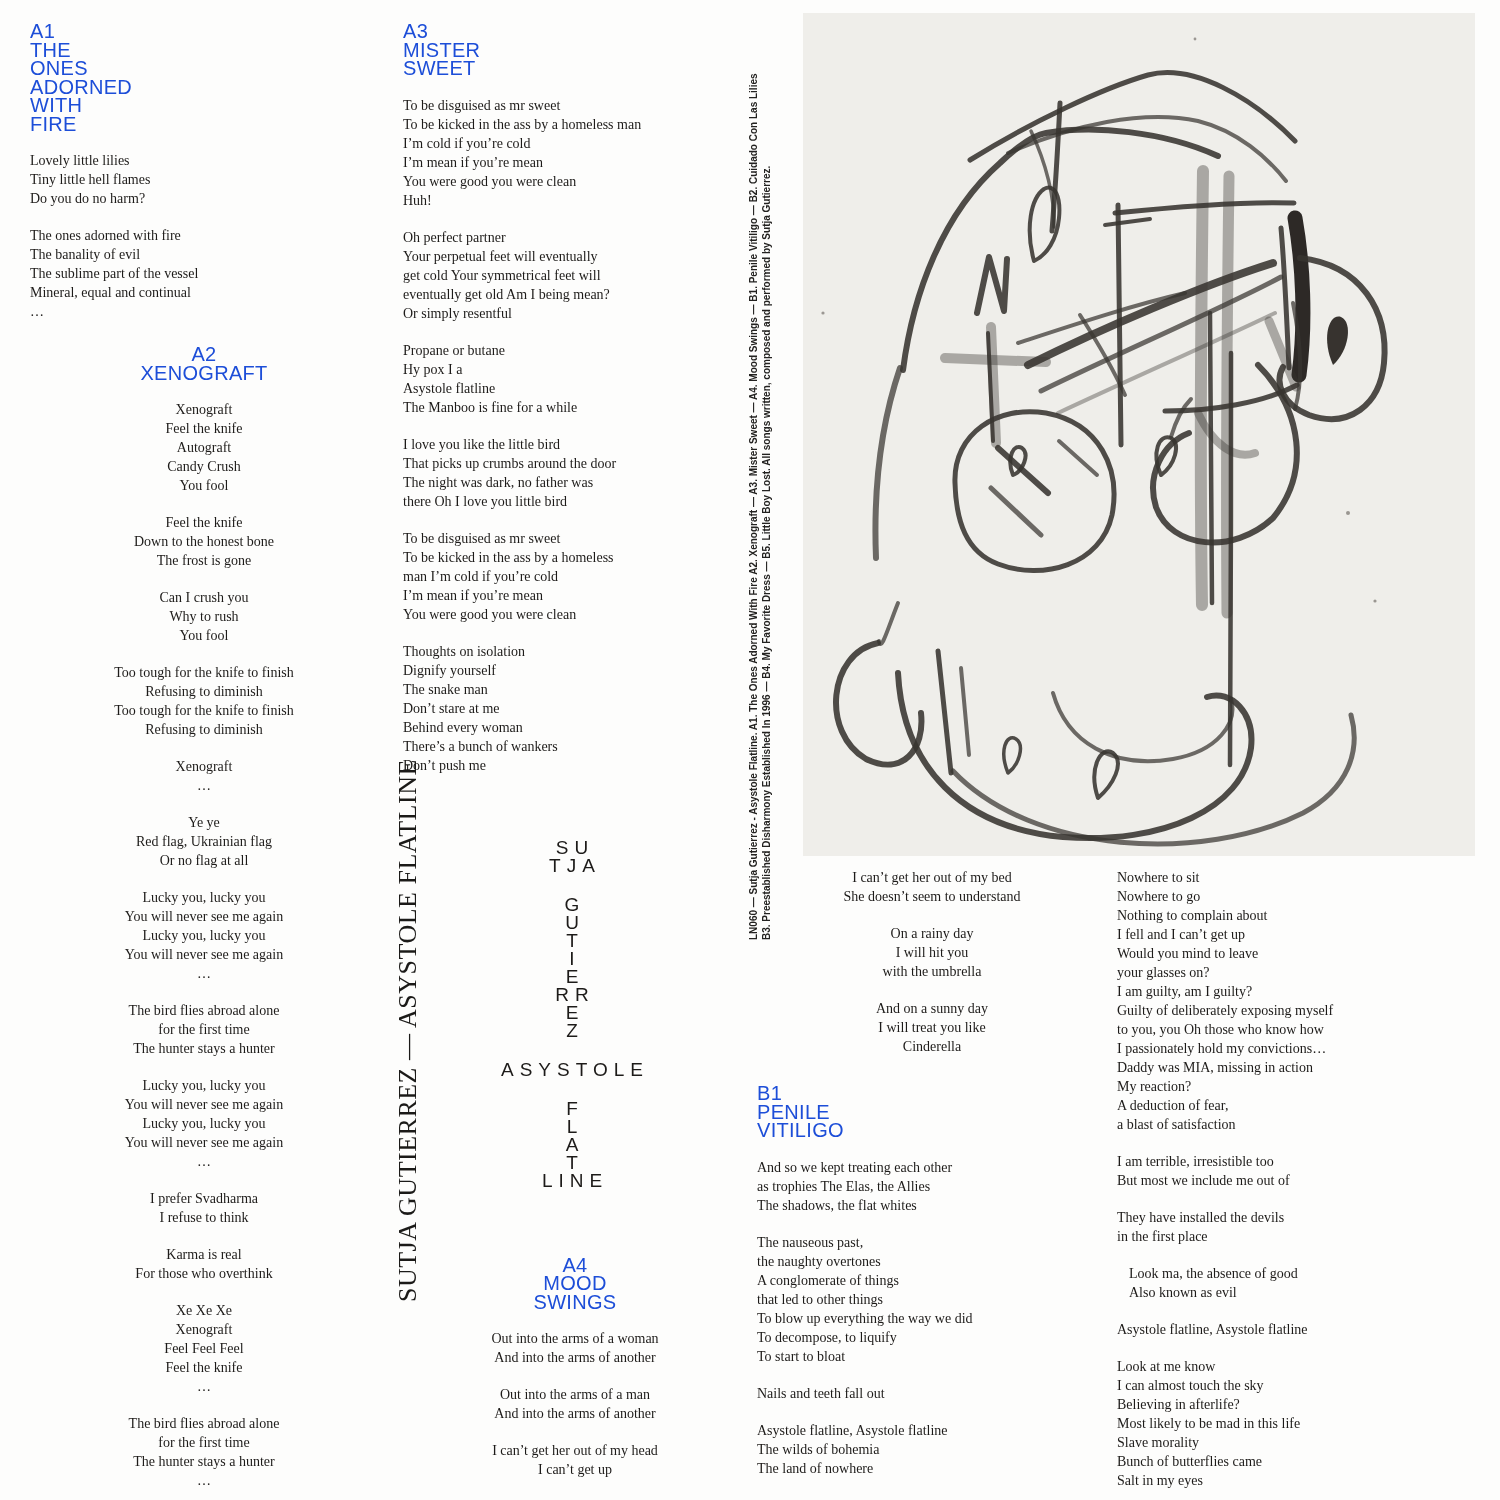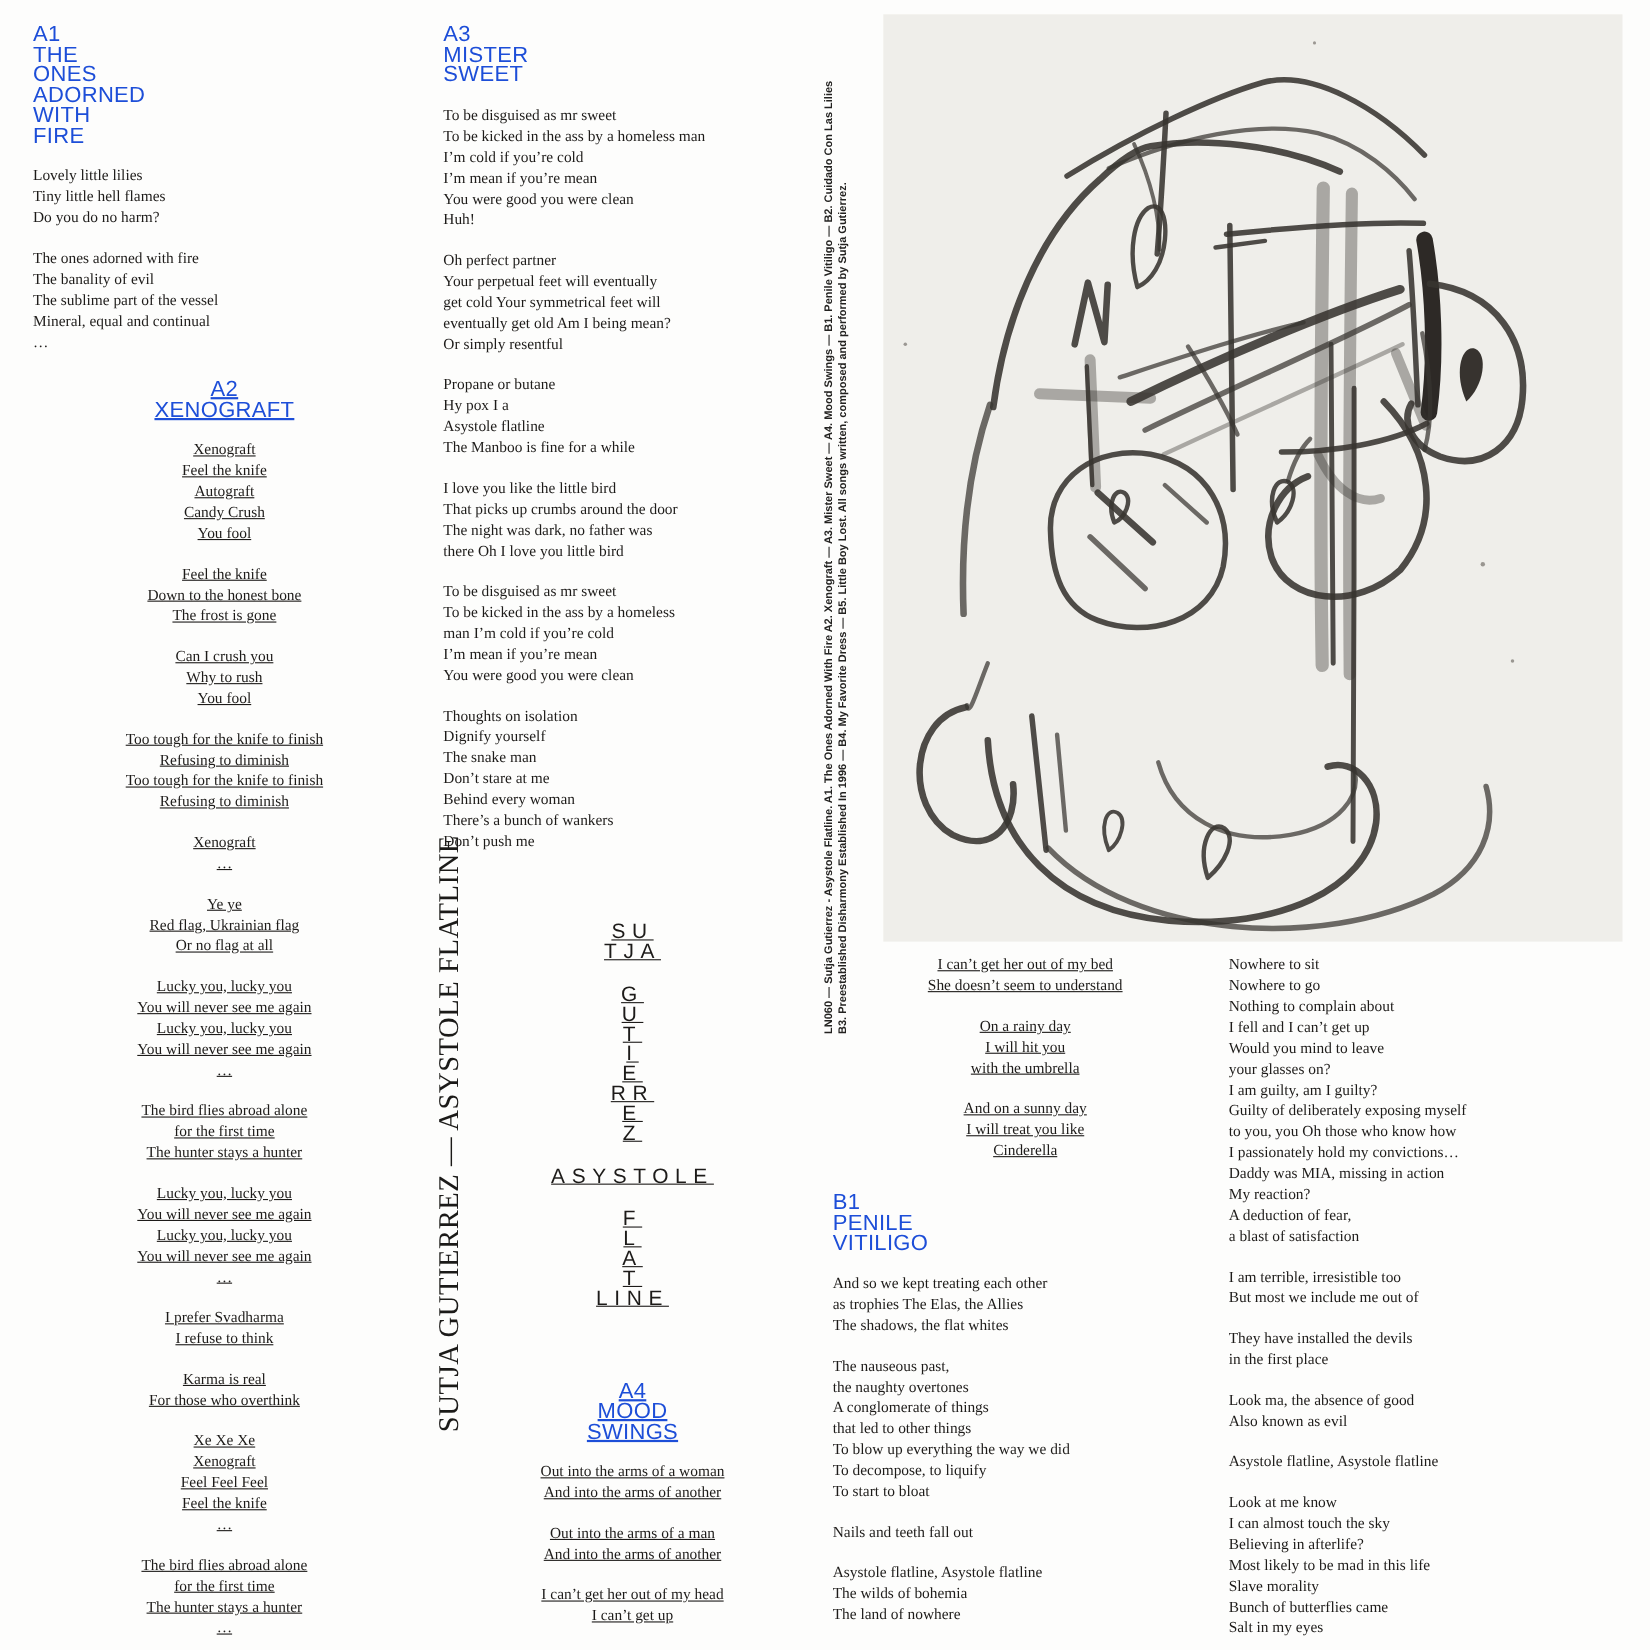"A2" .a-center { text-decoration: underline -> none }
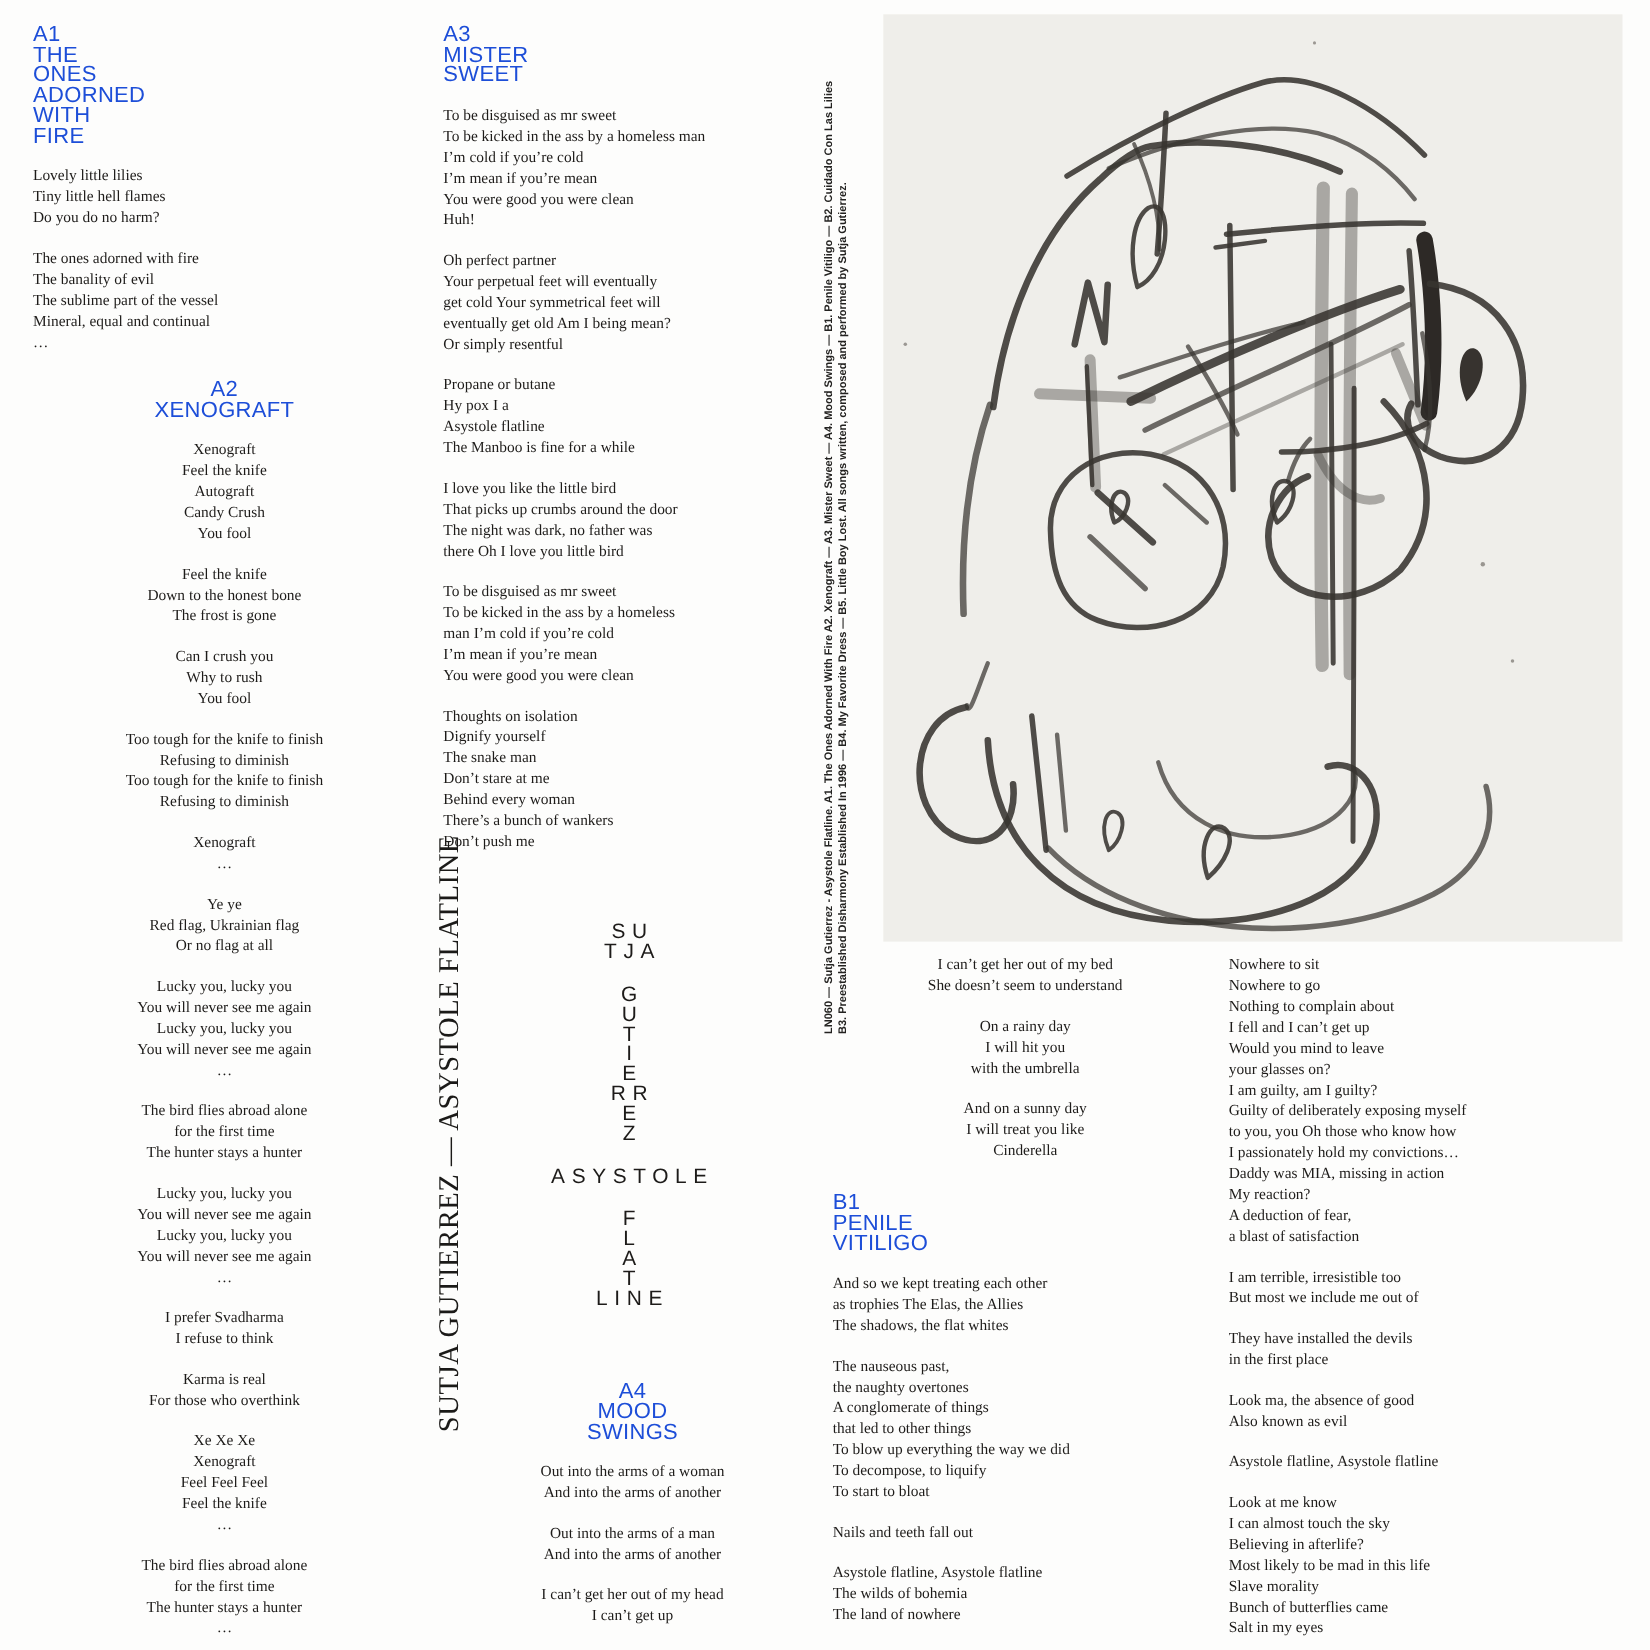"Look ma, the absence of" div.sec { margin-left: none -> 12px }
